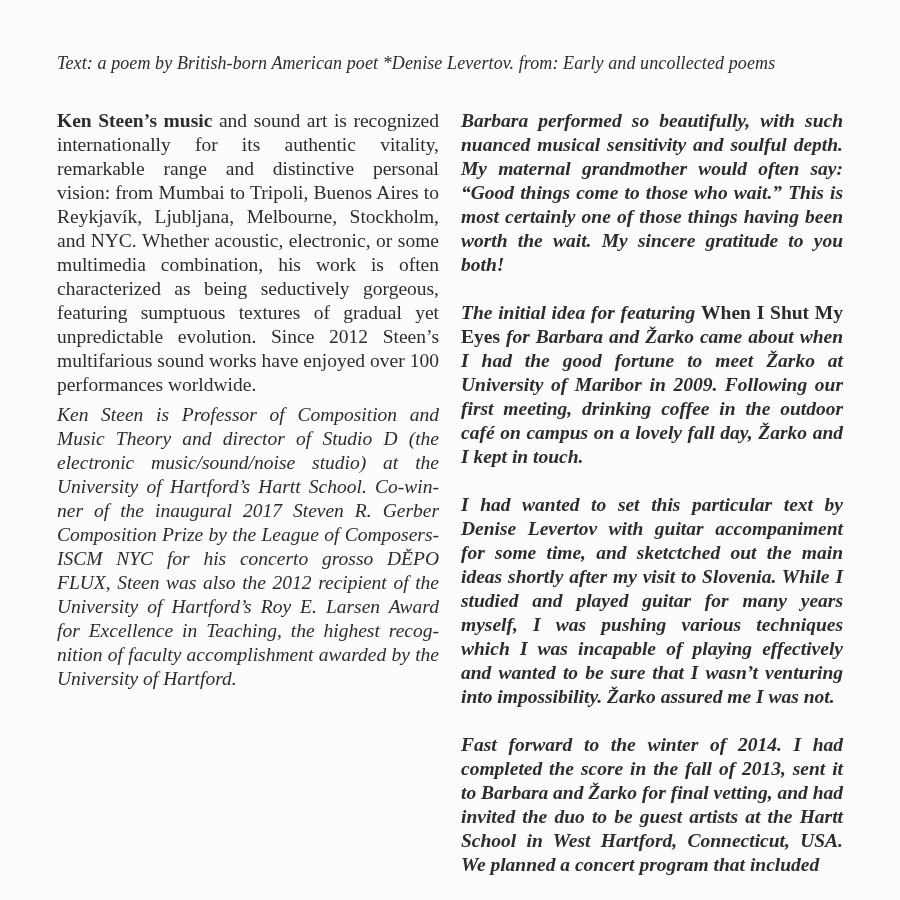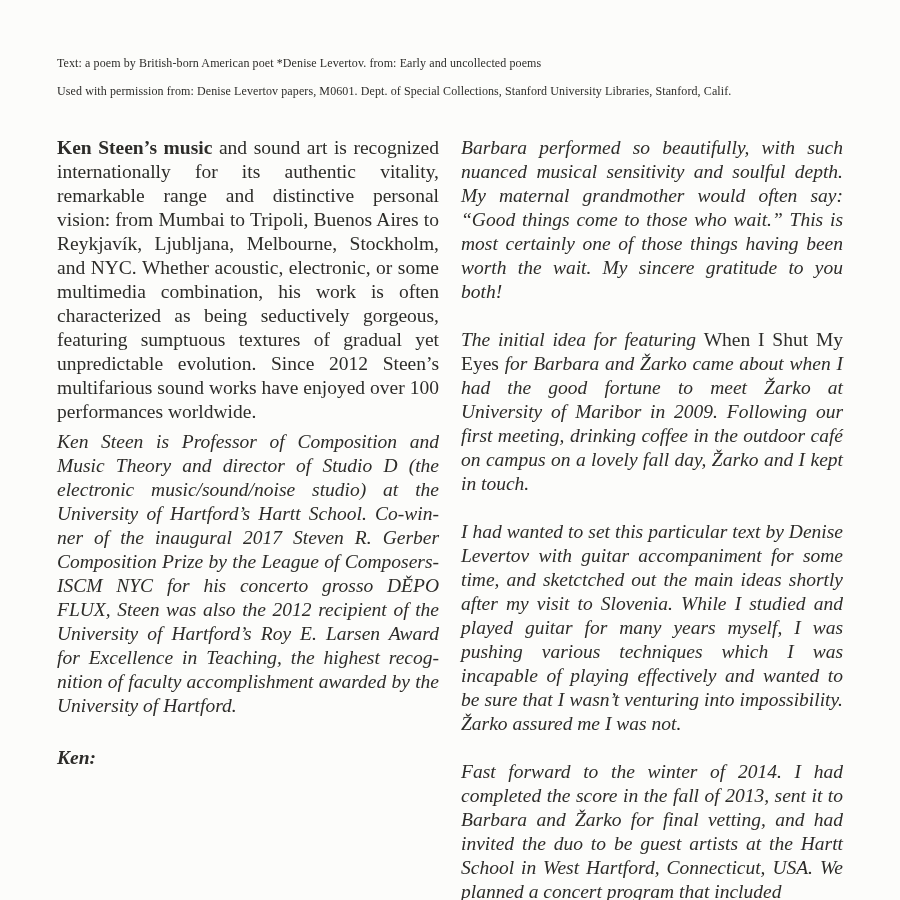"Text: a poem by British-born" .header-note { font-size: 12px -> 18px; font-style: none -> italic }
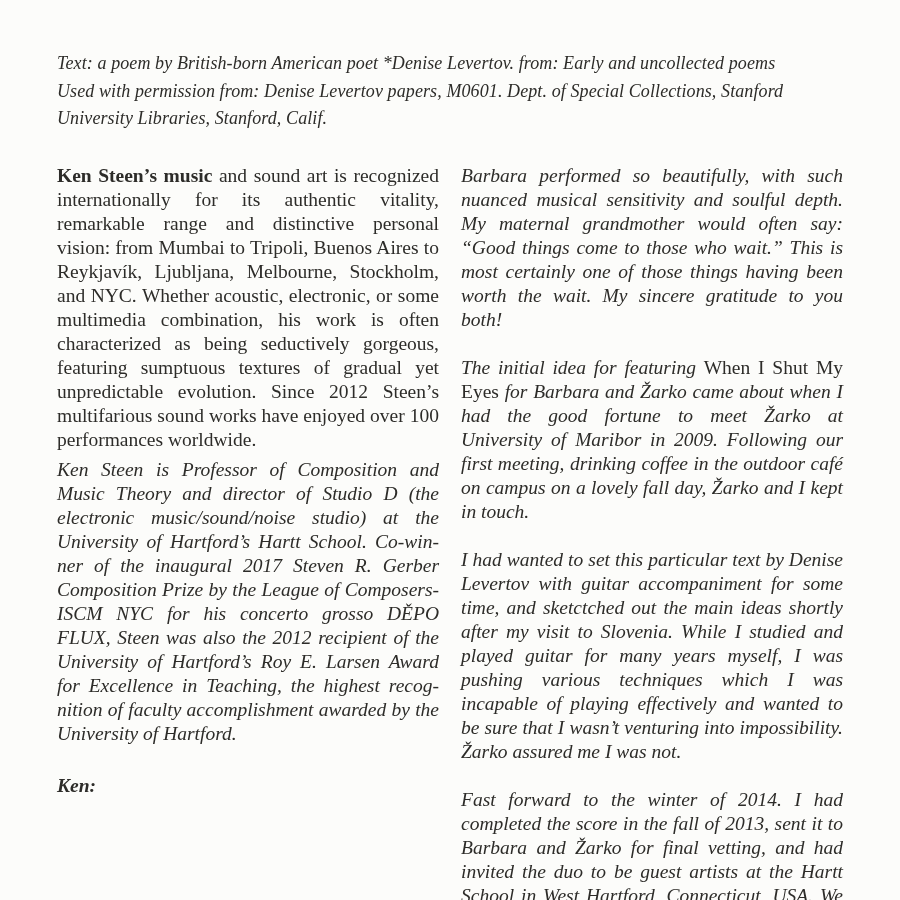"Used with permission from: Denise" p { html: <p>Used with permission from: Denise Levertov papers, M0601. Dept. of Special Collections, Stanford University Libraries, Stanford, Calif.</p> -> none }
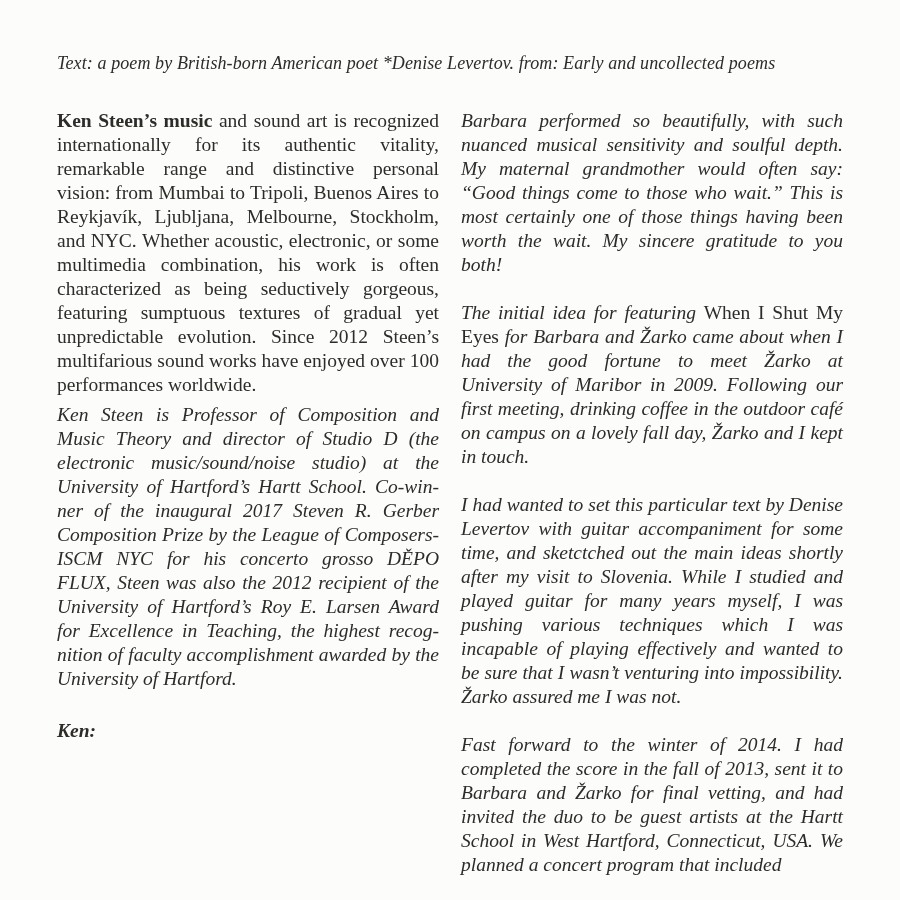"Barbara performed so beautifully, with" .col-right p { font-weight: none -> bold }
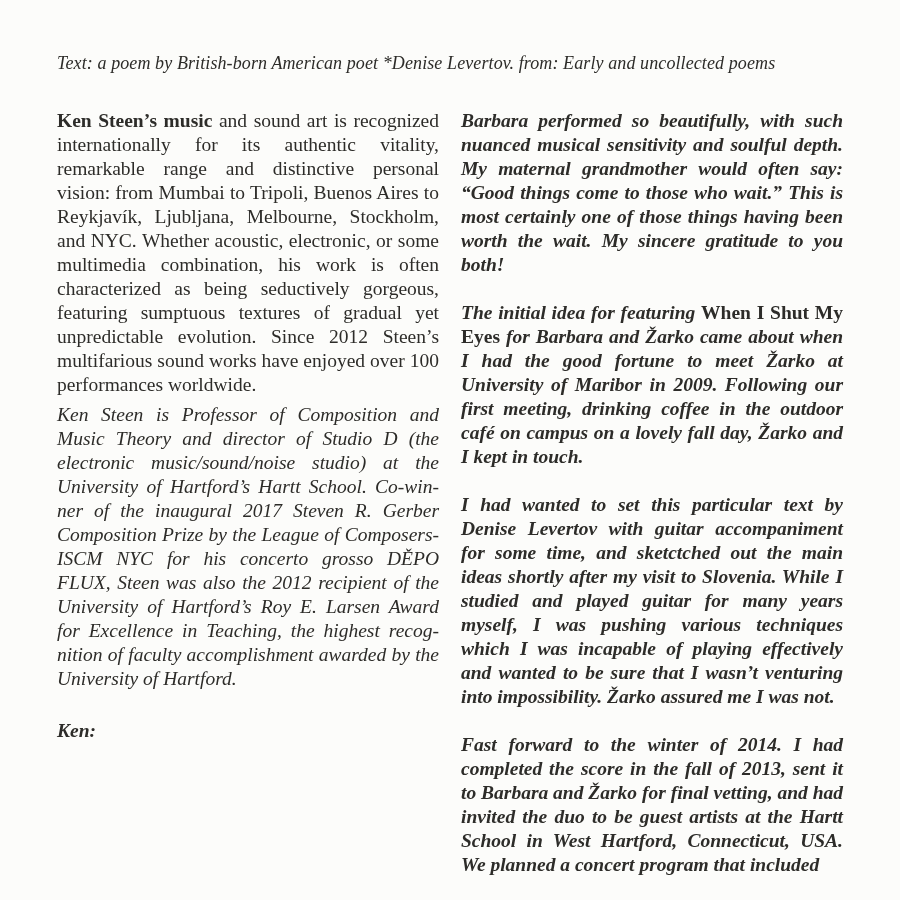"Ken:" p.ken-heading { html: <p>Ken:</p> -> none }
